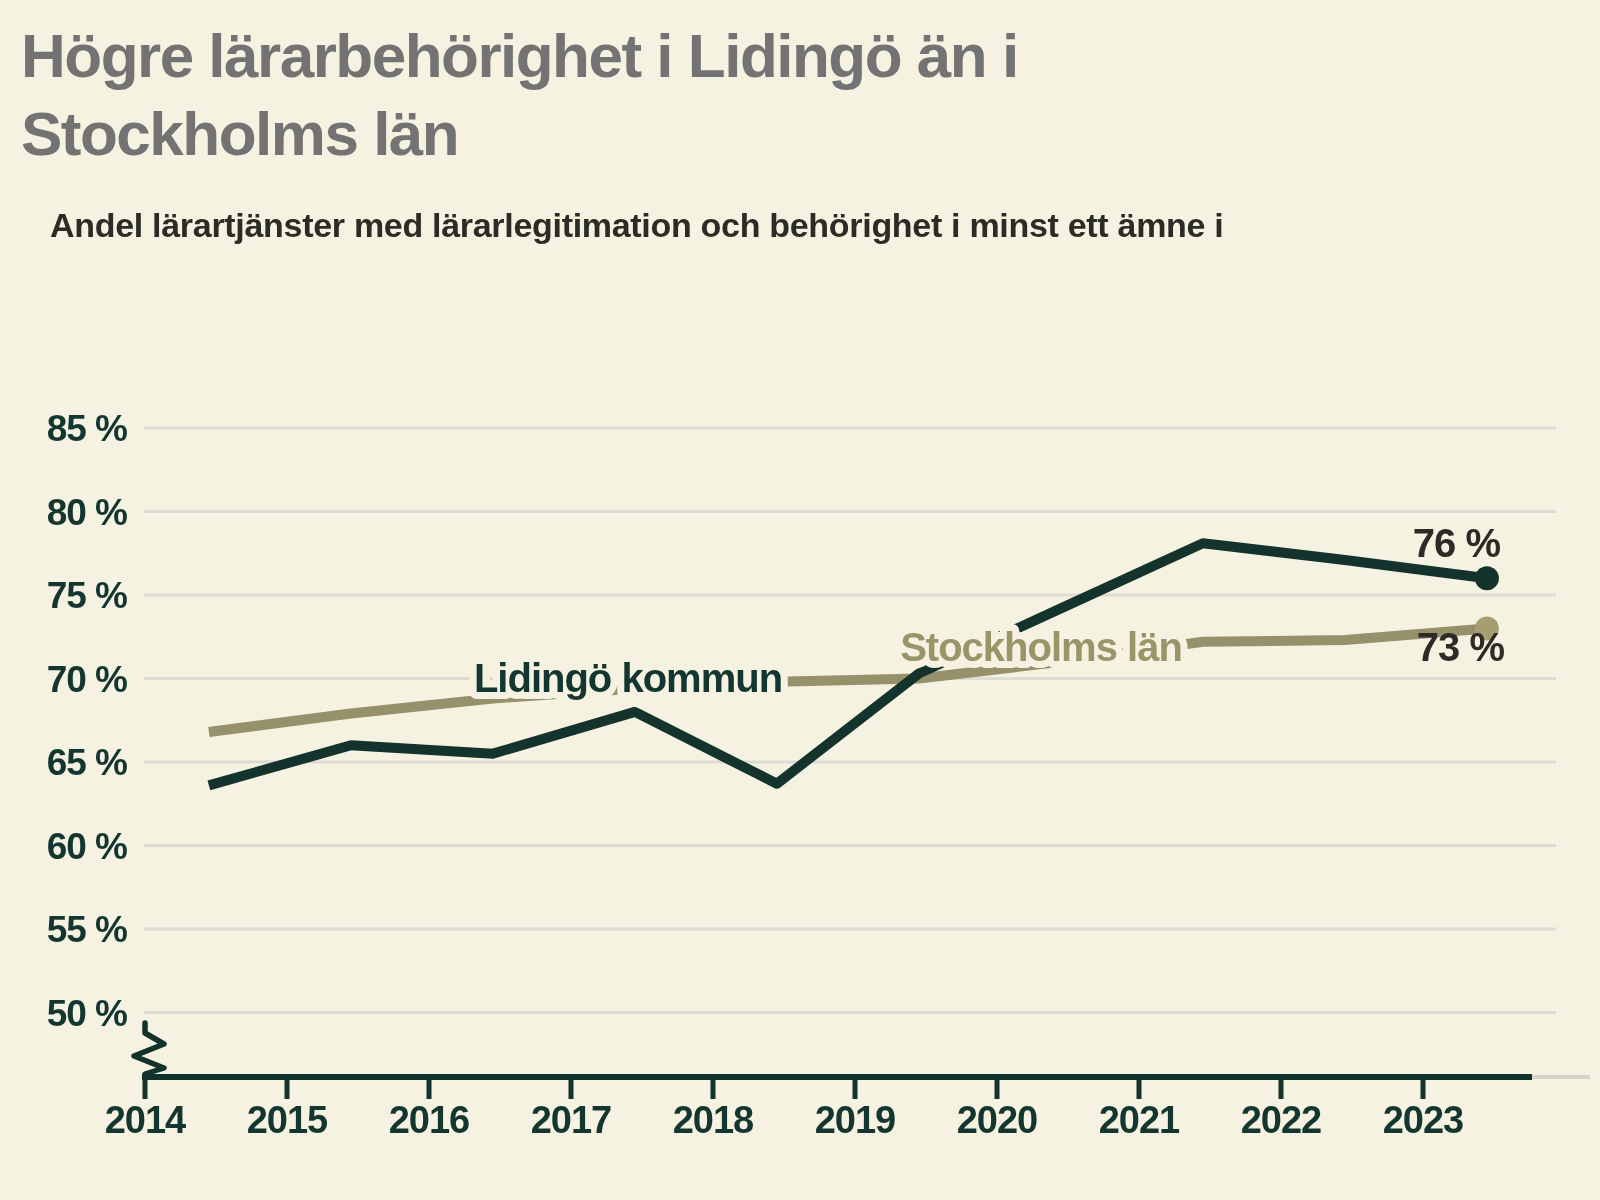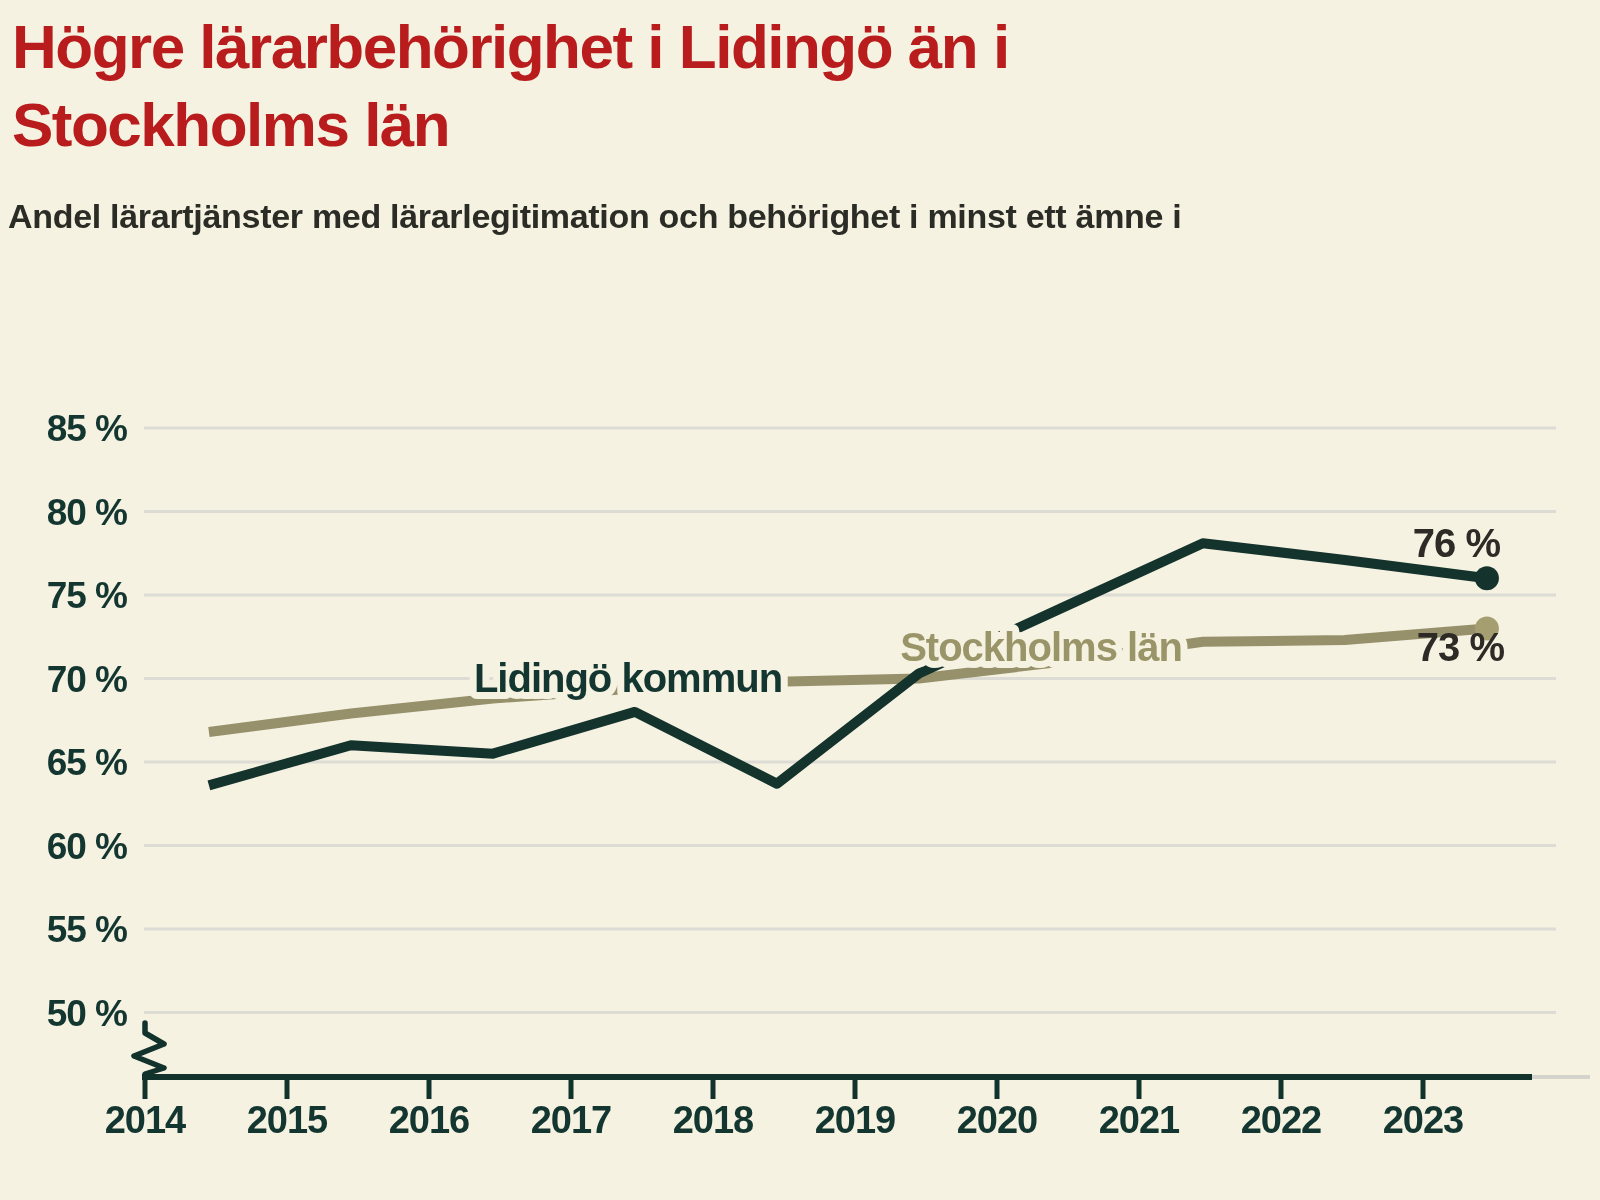"Högre lärarbehörighet i Lidingö än" .title { color: #b91c1c -> #737373; margin: 4px -> 13px }
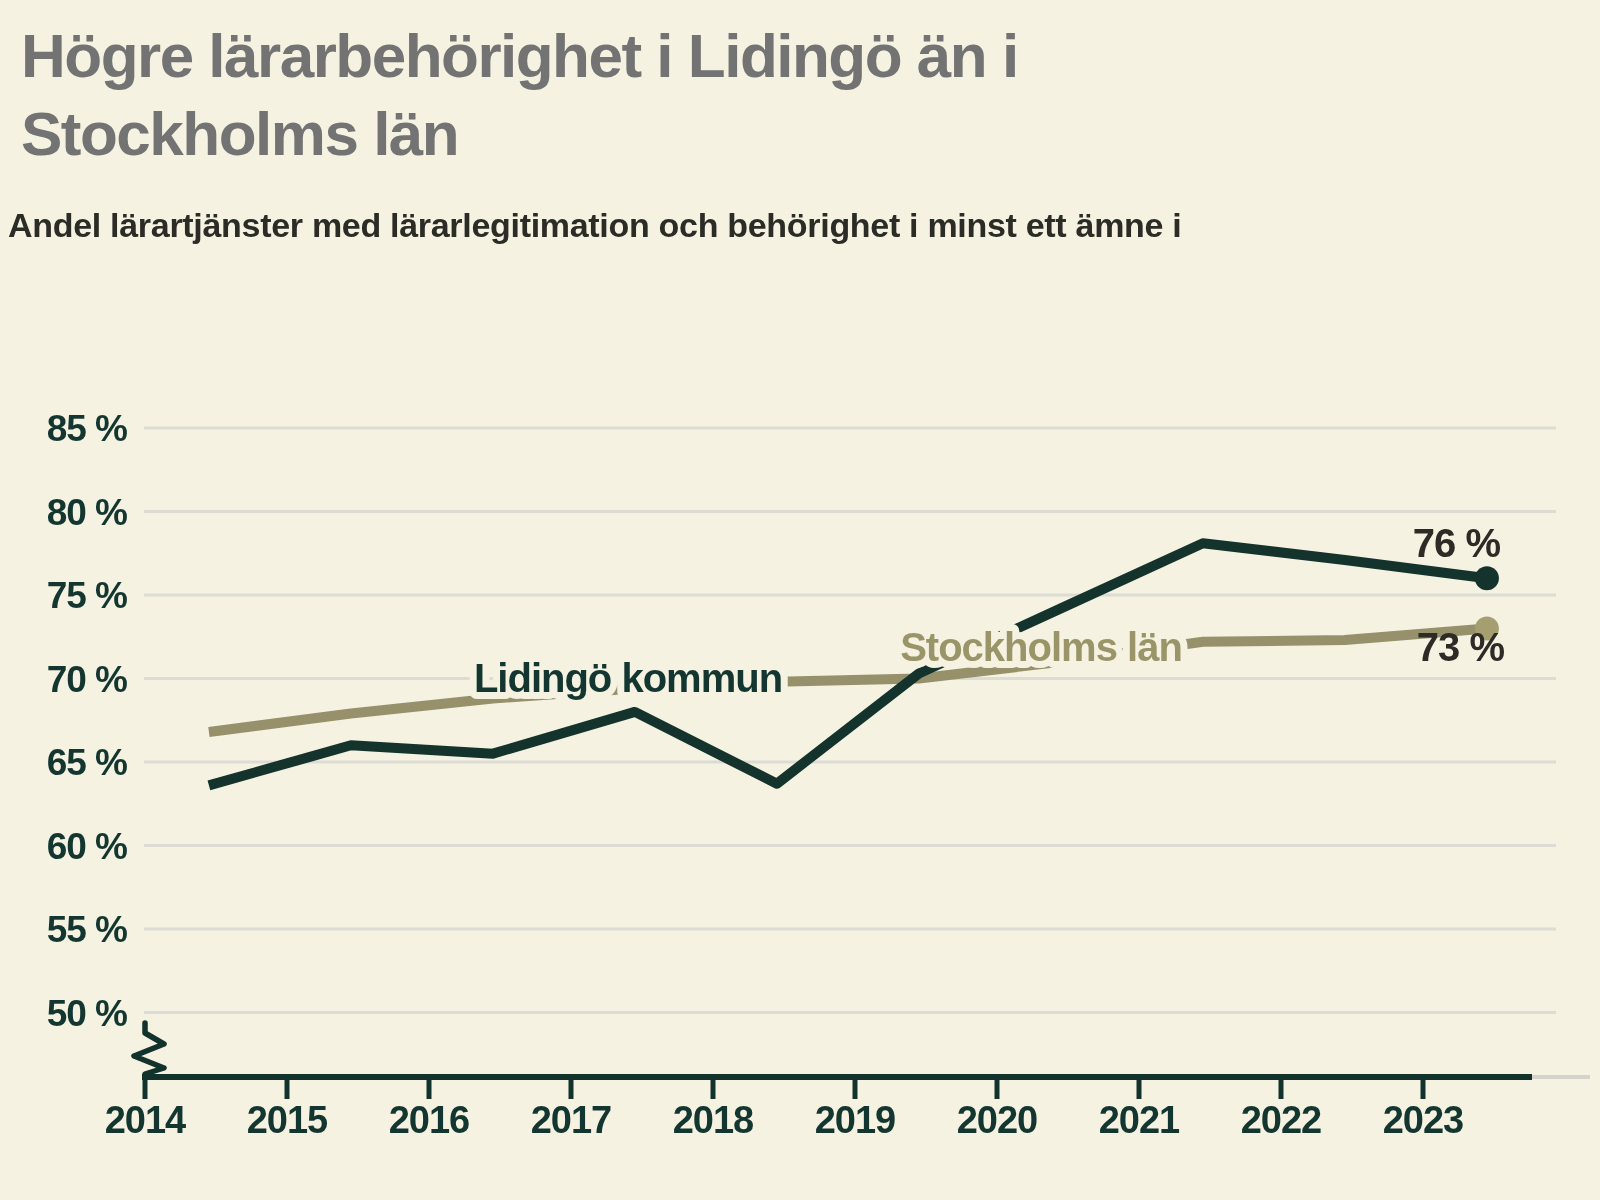"Andel lärartjänster med" .subtitle span { margin-left: none -> 42px }
